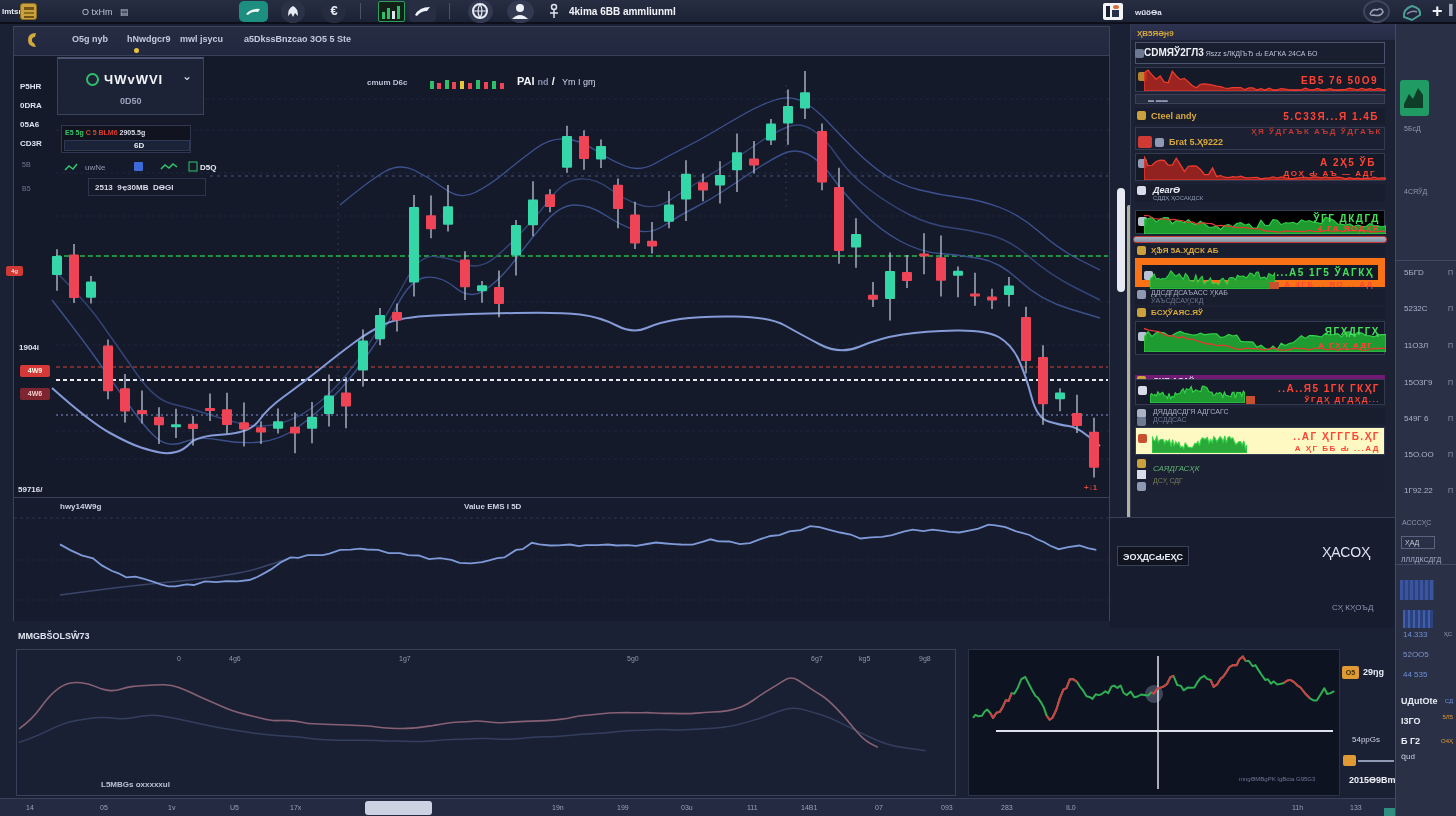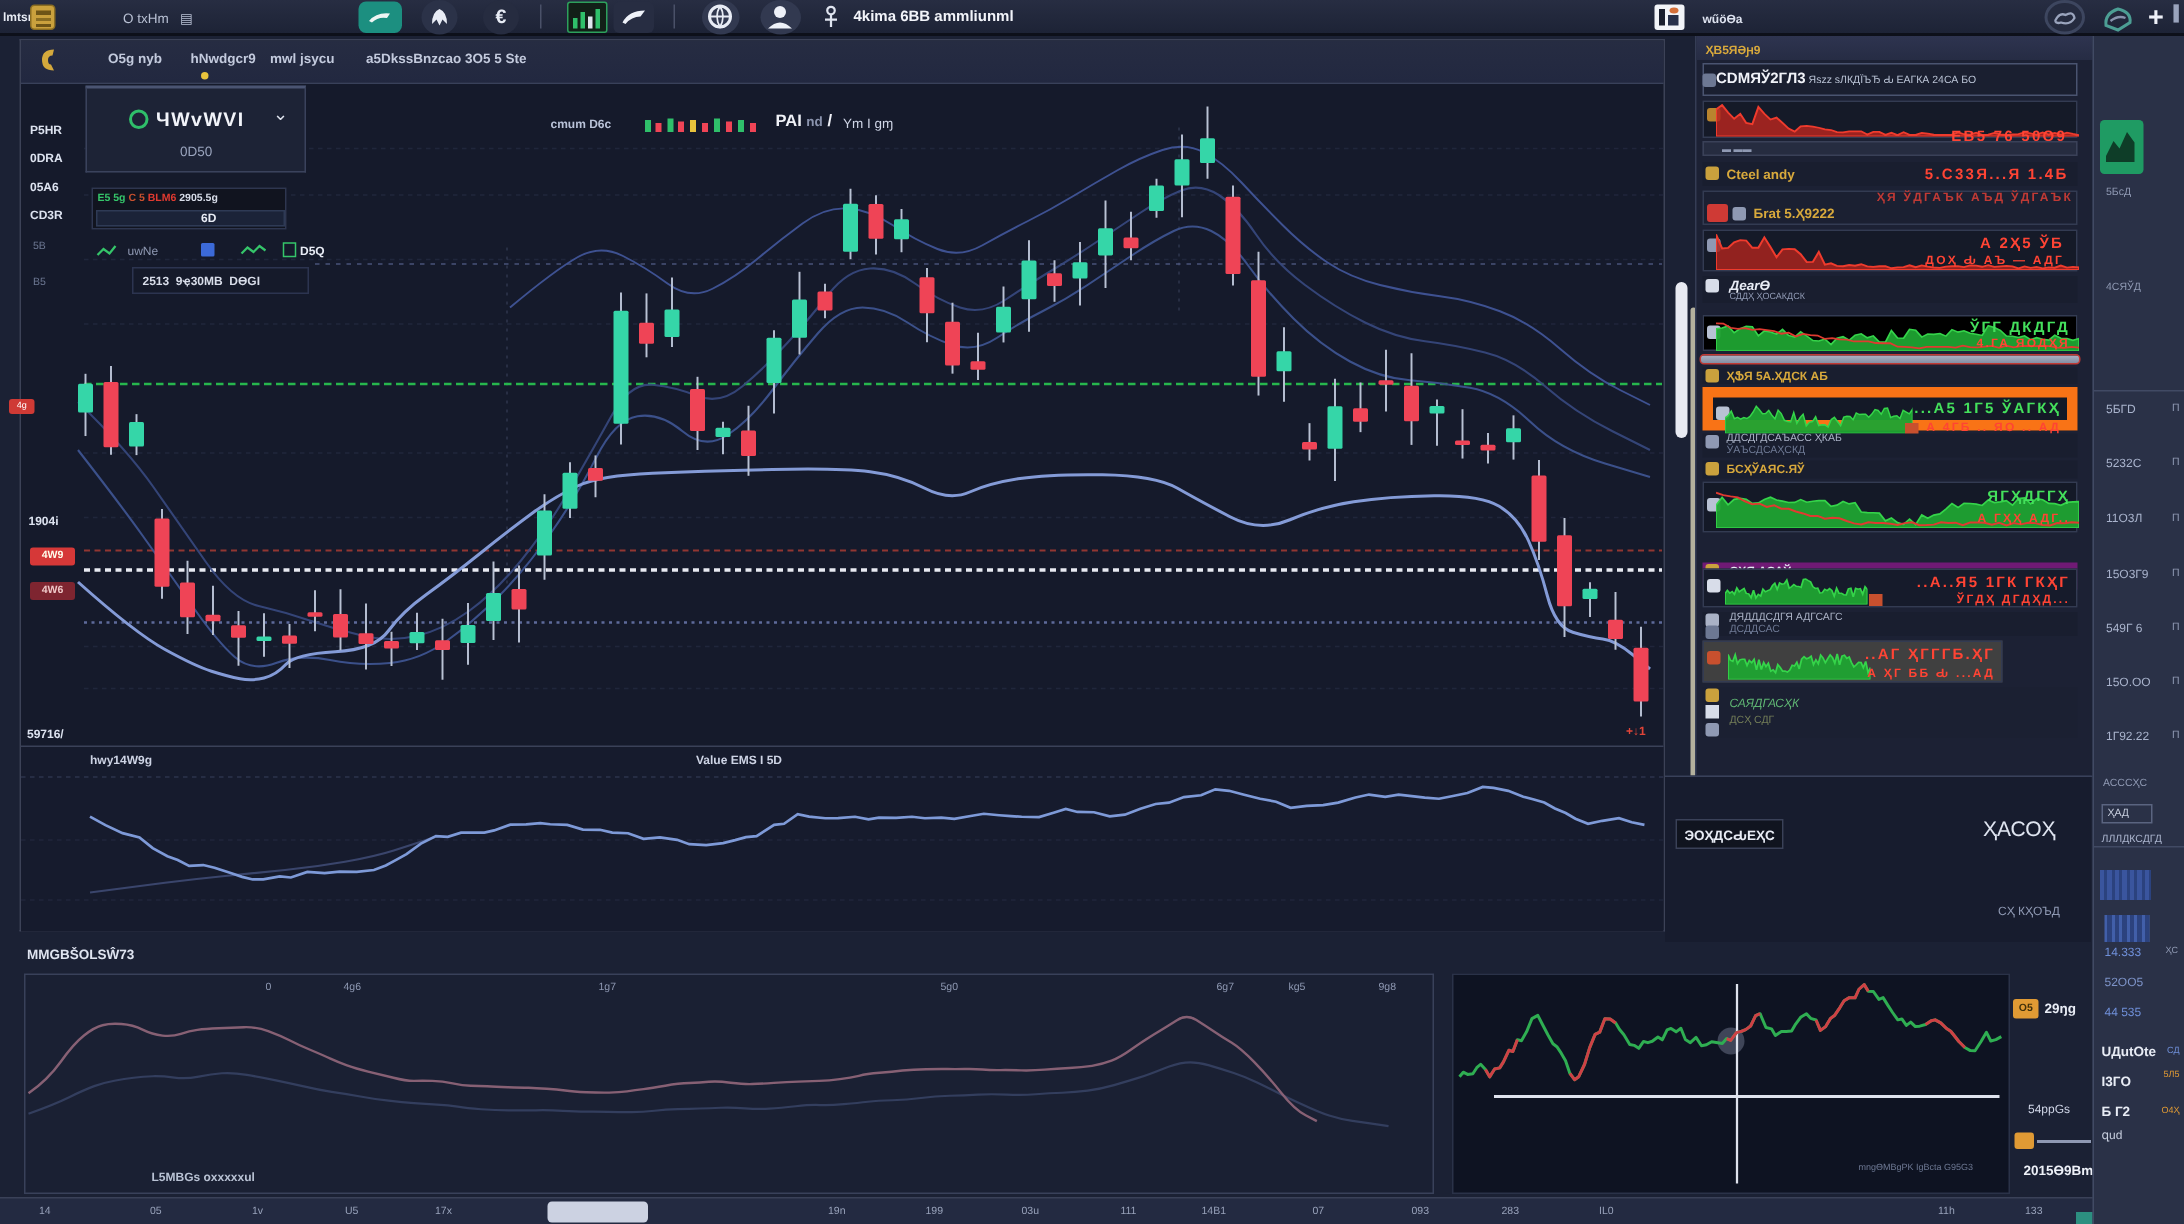"EB5 76 50О9" div.t { top: 18px -> 7px }
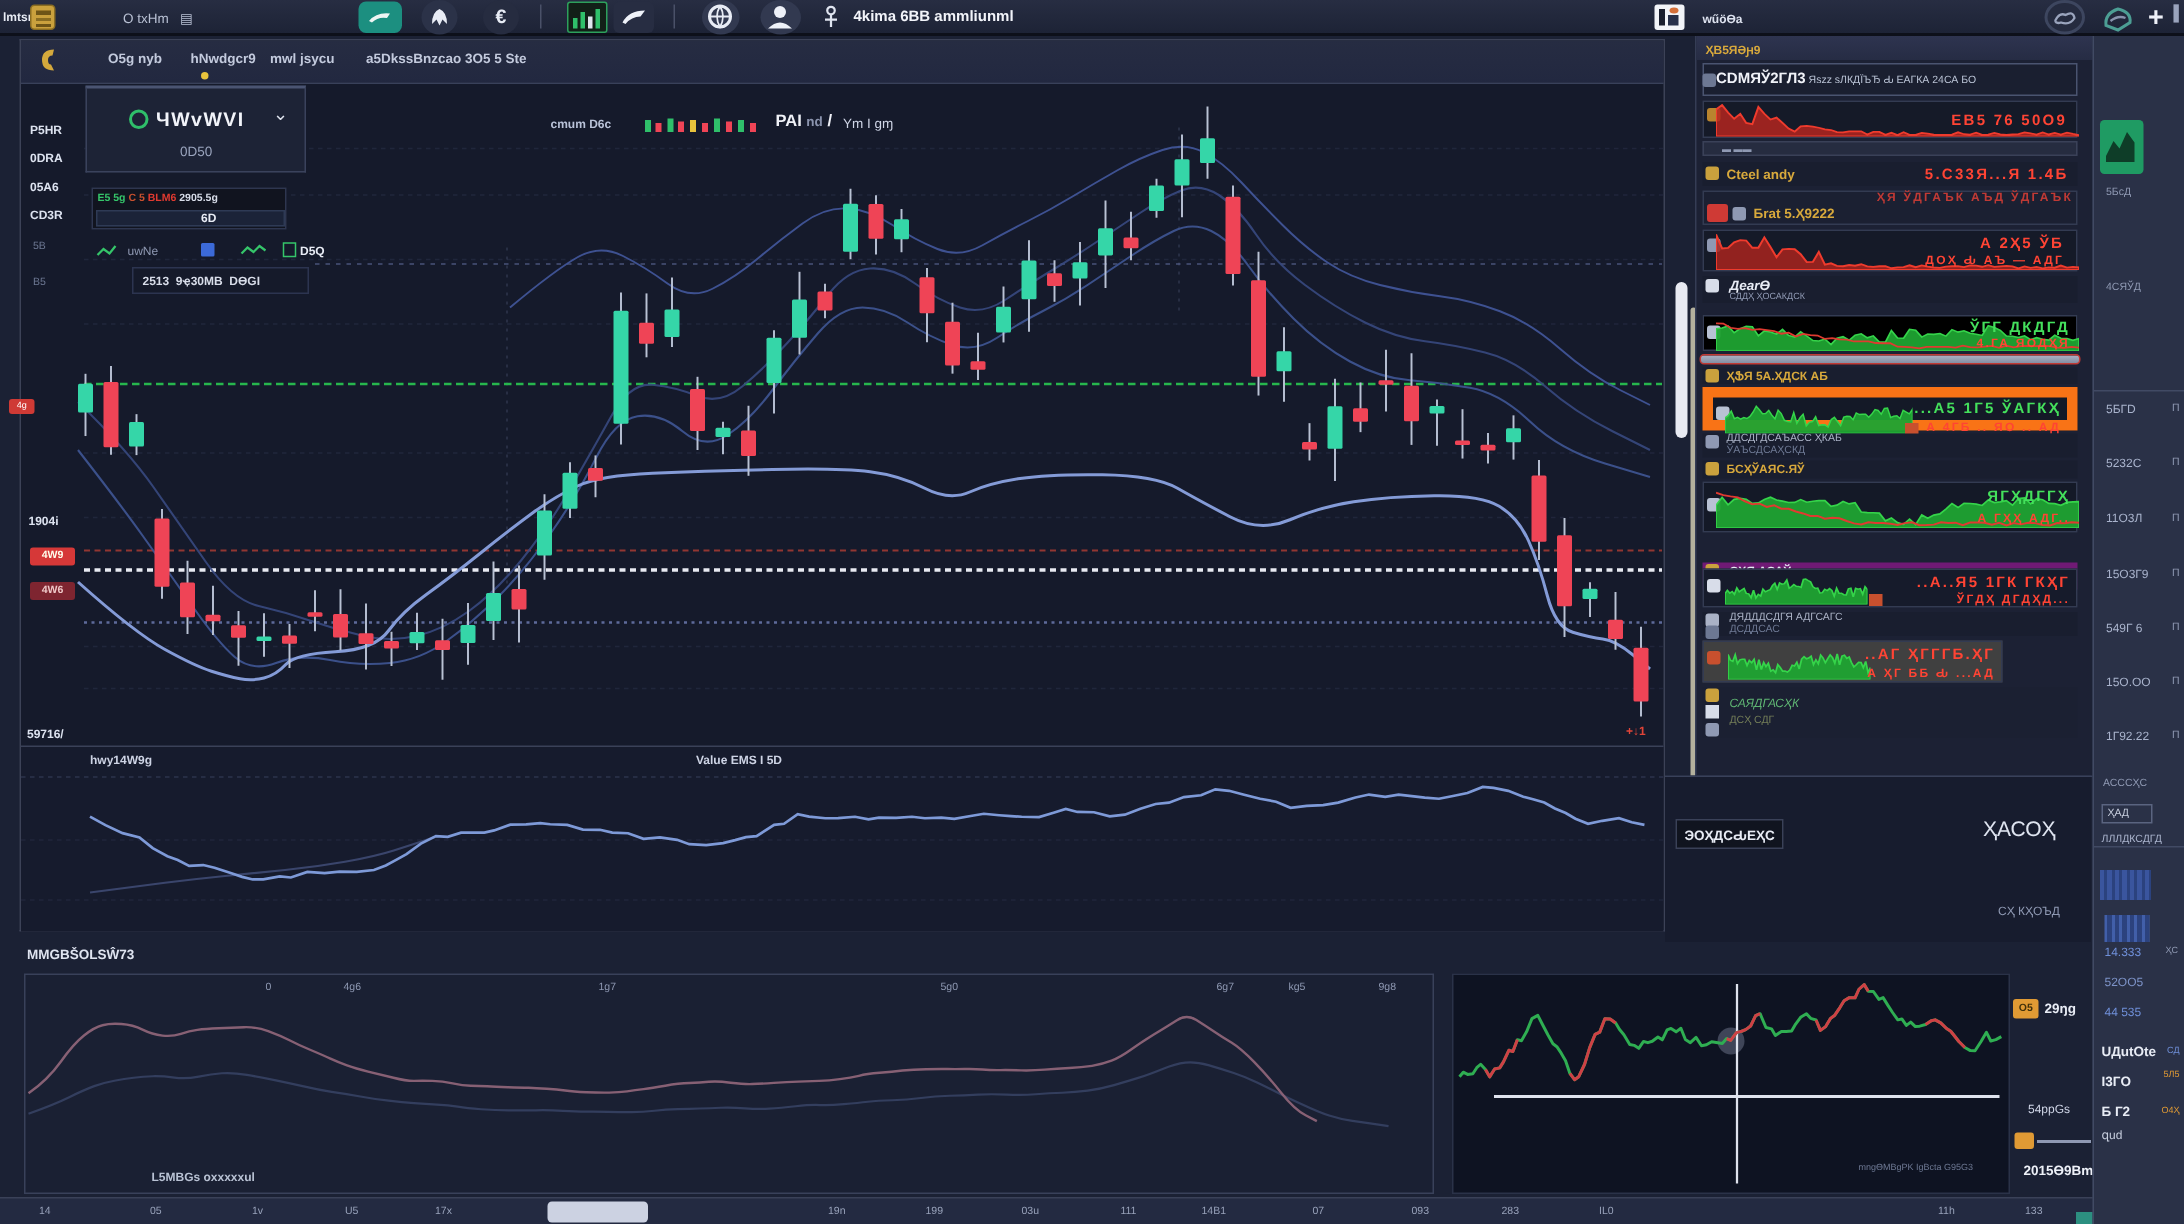"0D50" div.t { font-weight: normal -> bold }
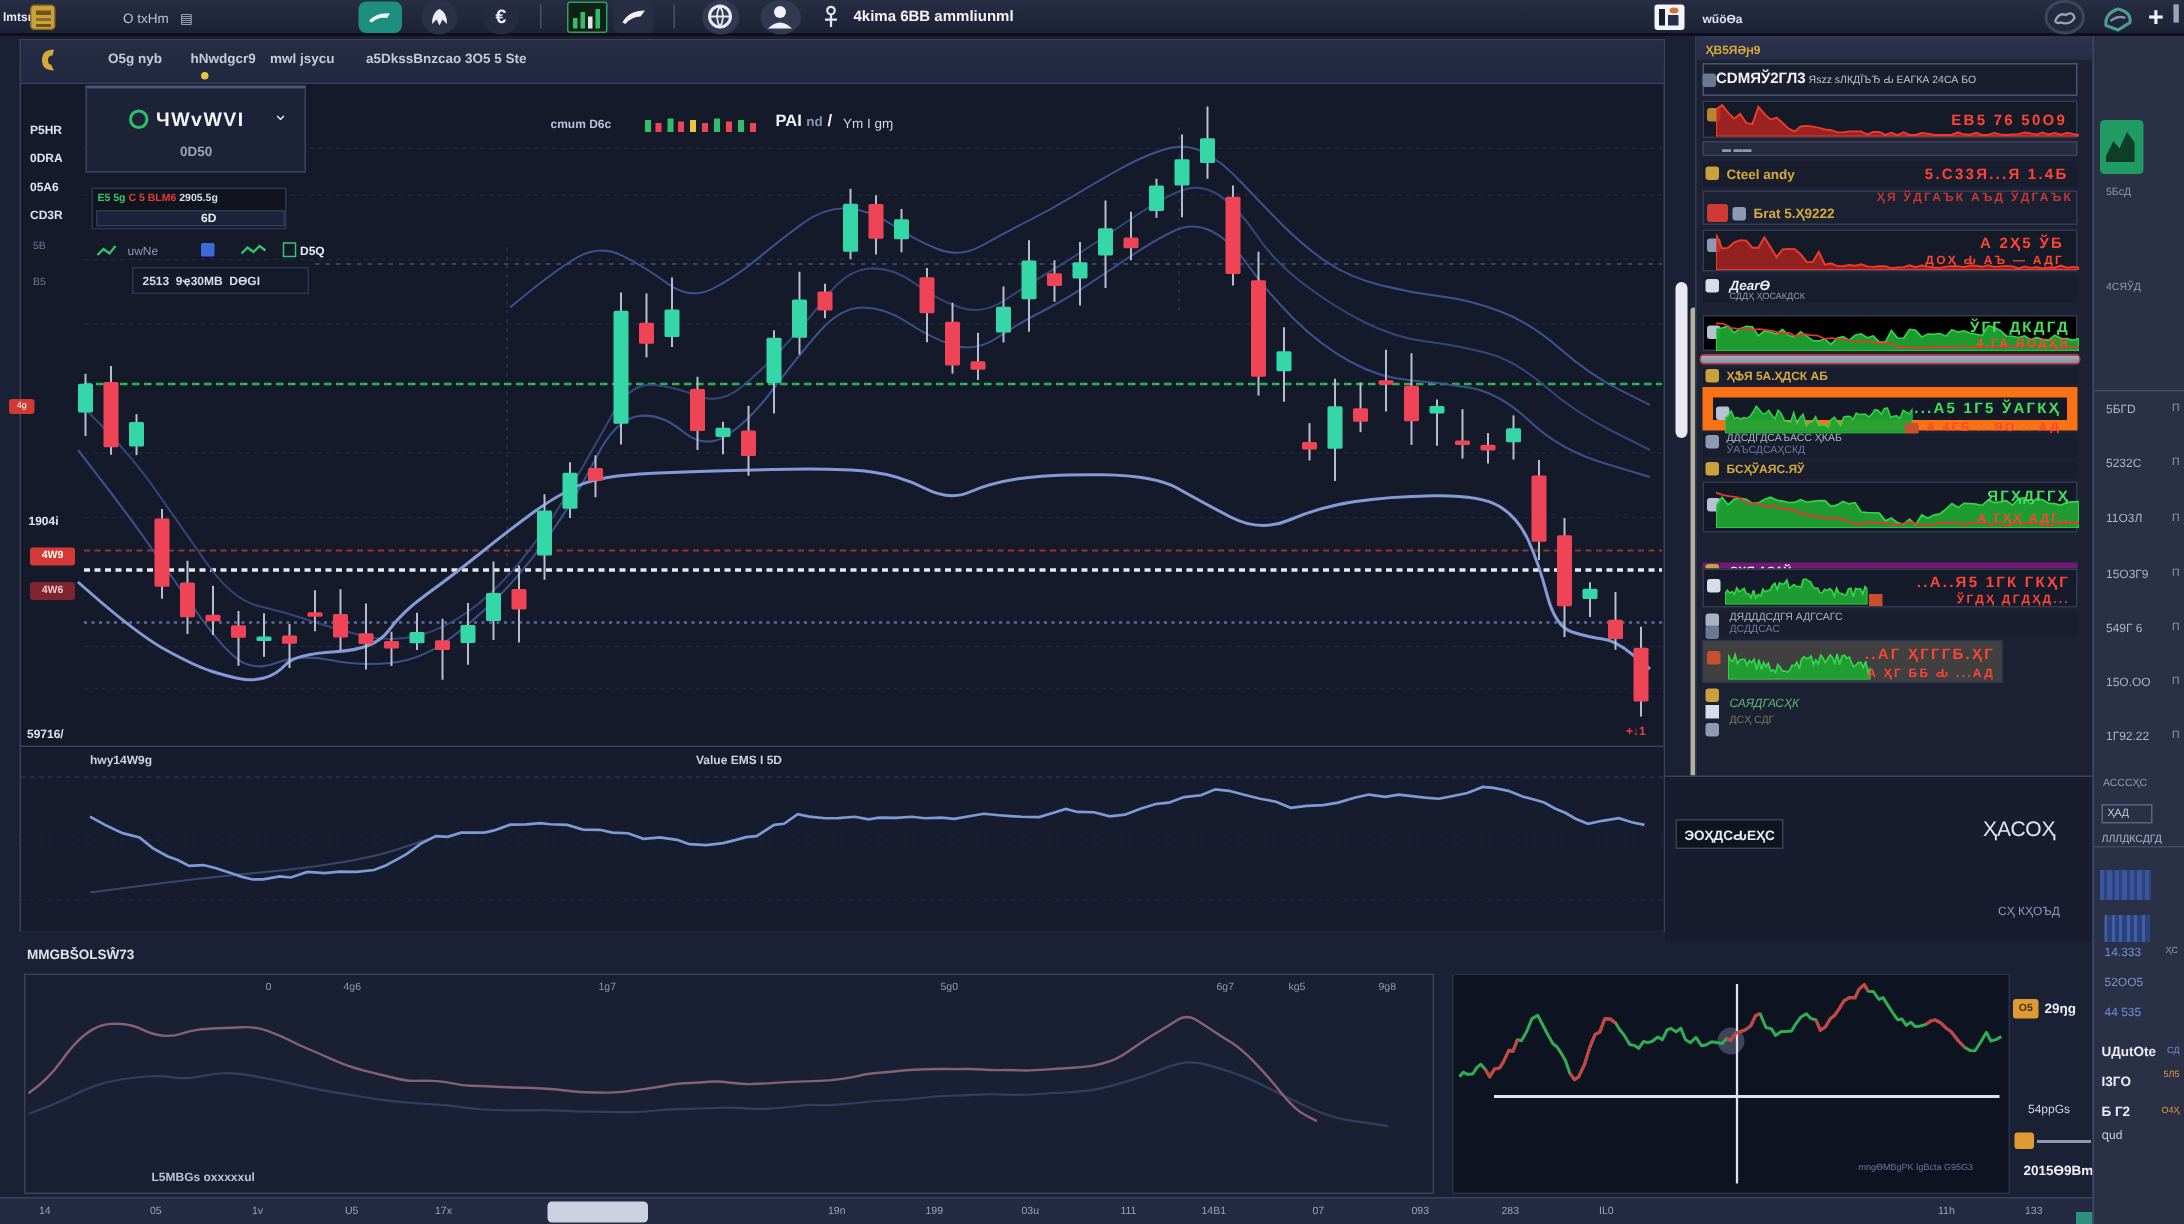"..АГ ҲГГГБ.ҲГ" div.abs { background: #404040 -> #fef9c3; width: 200px -> 250px }
